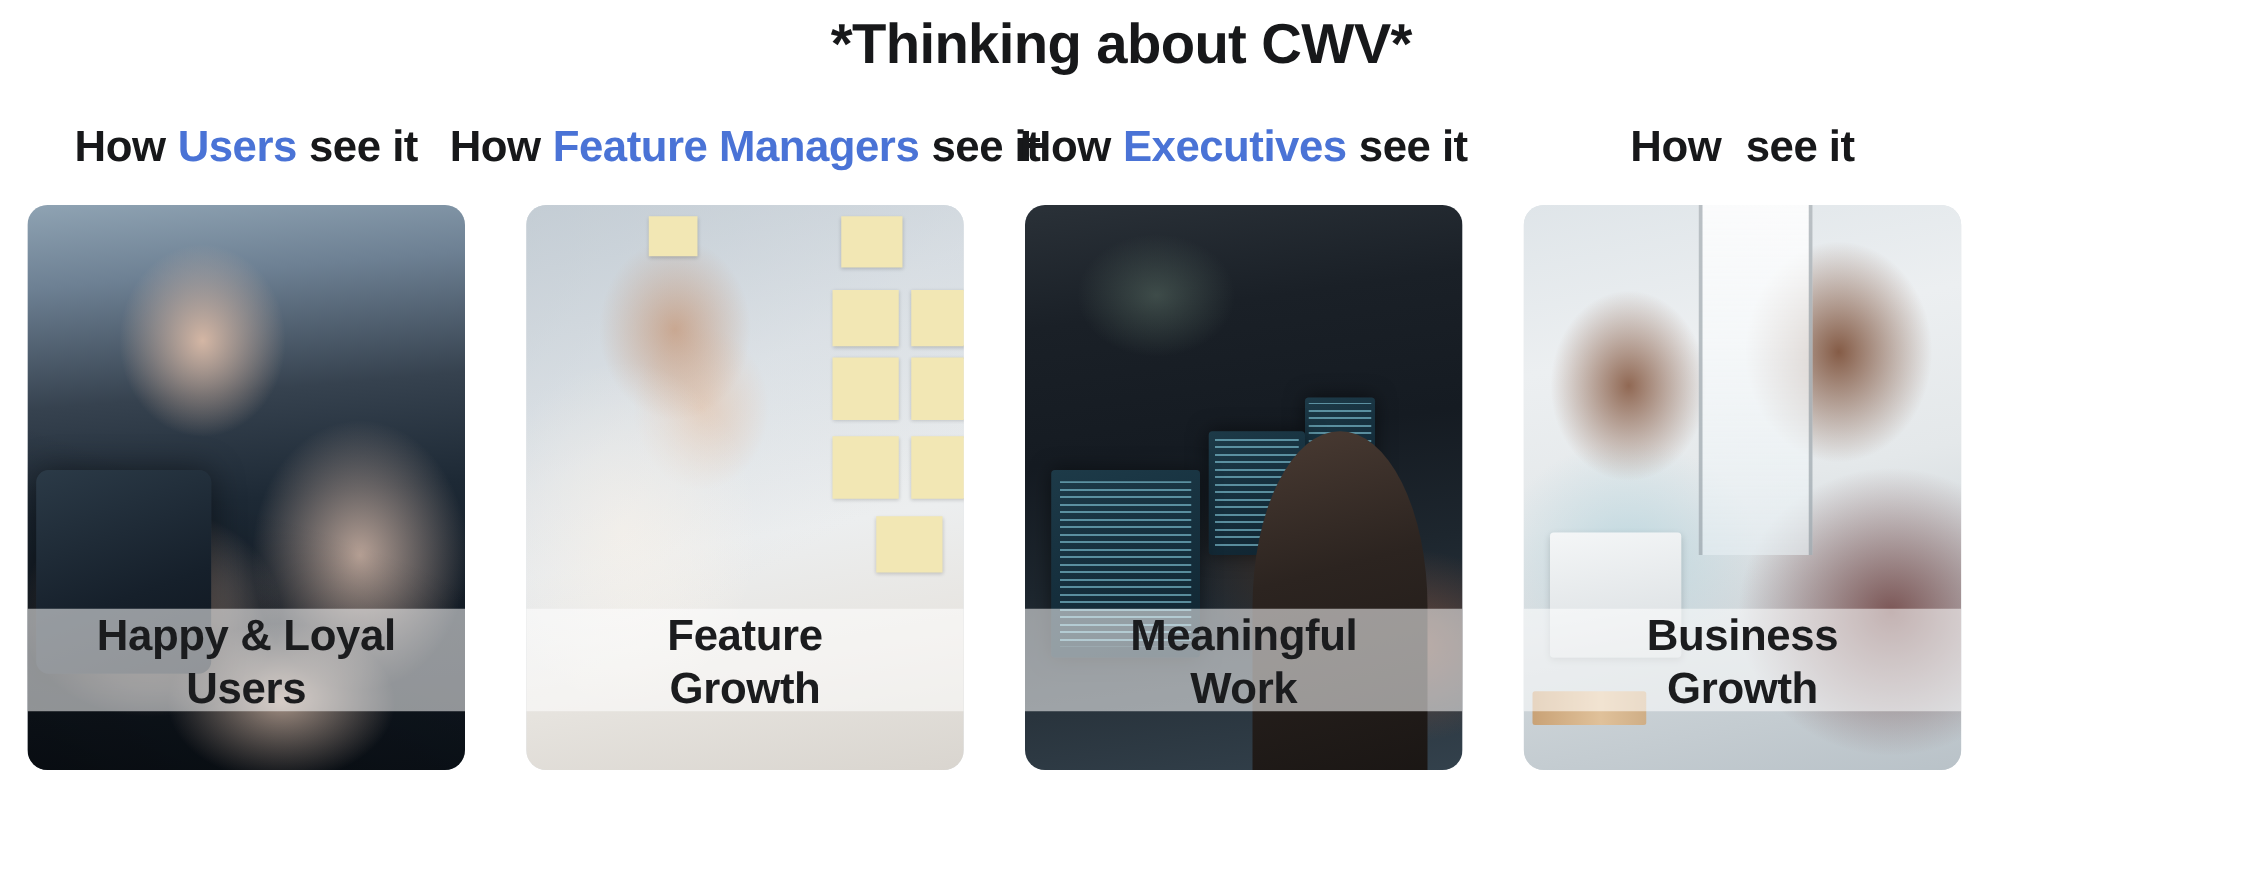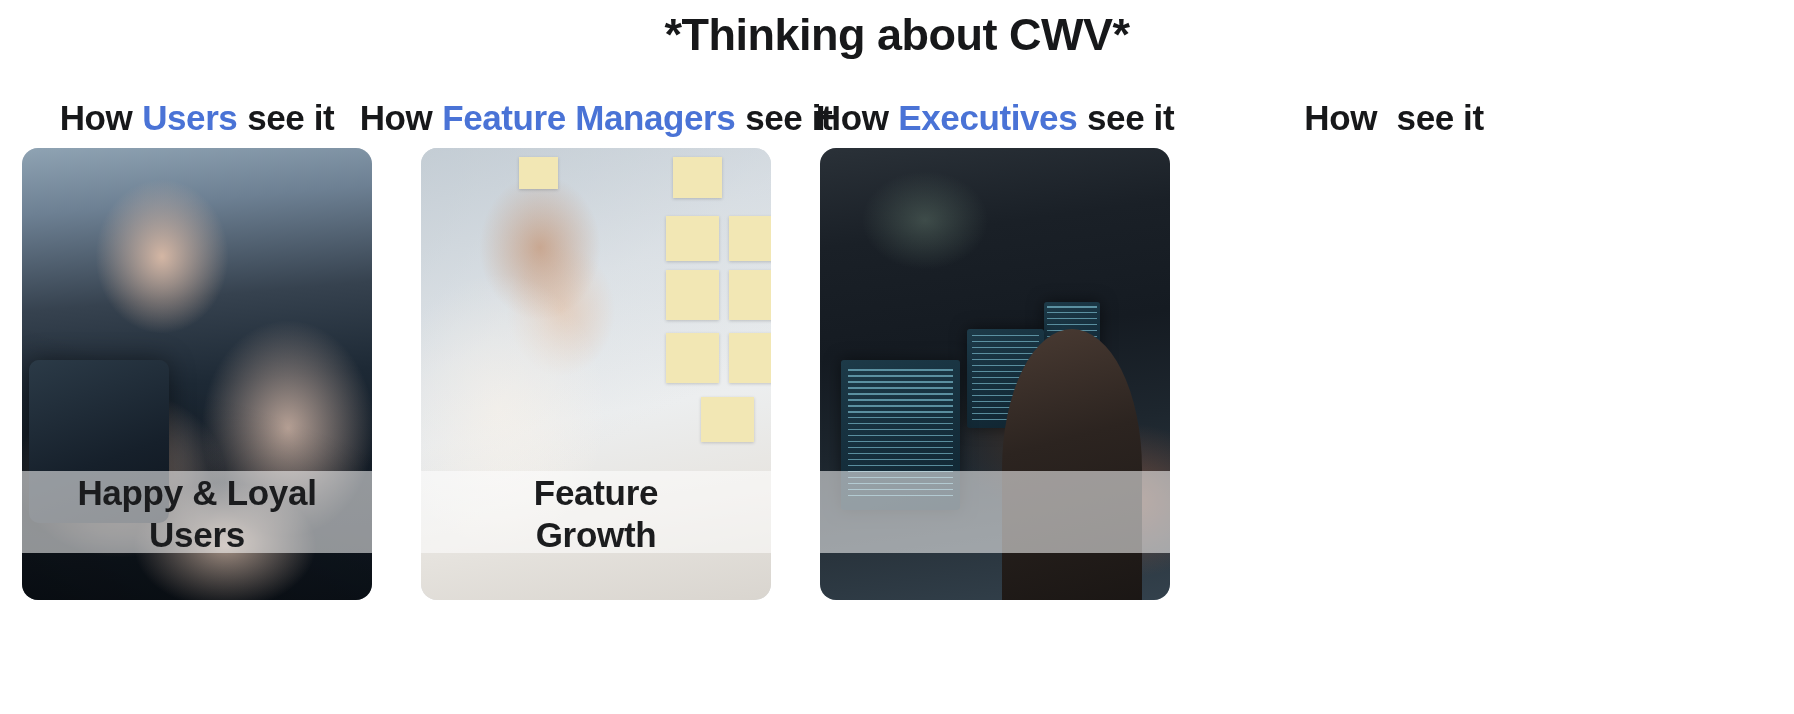"Happy & Loyal" .card { margin-top: 4px -> 20px }
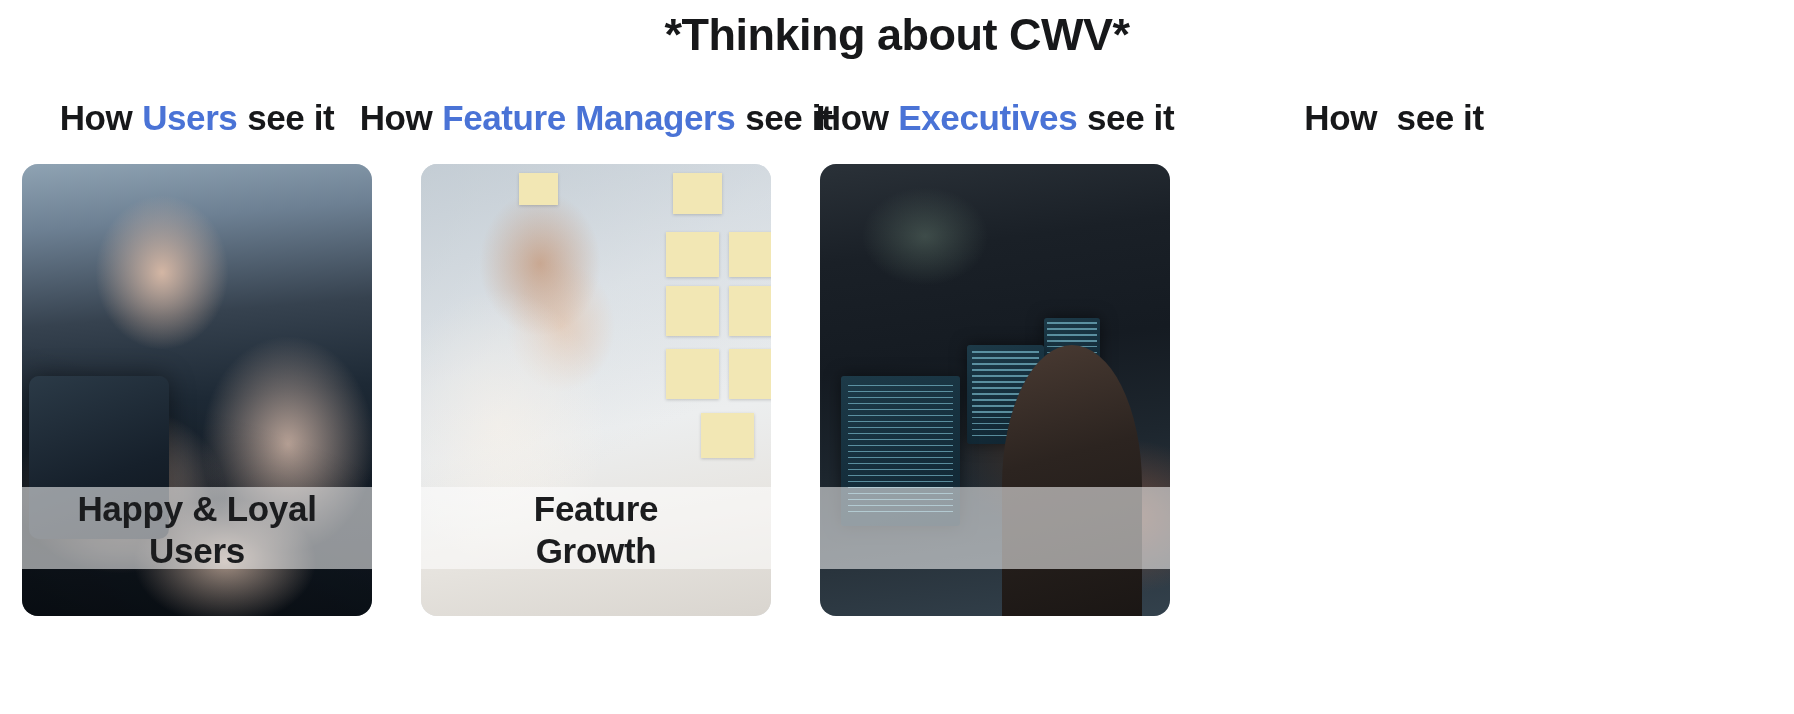"Meaningful" div.caption-text { html: none -> <div>Meaningful Work</div> }
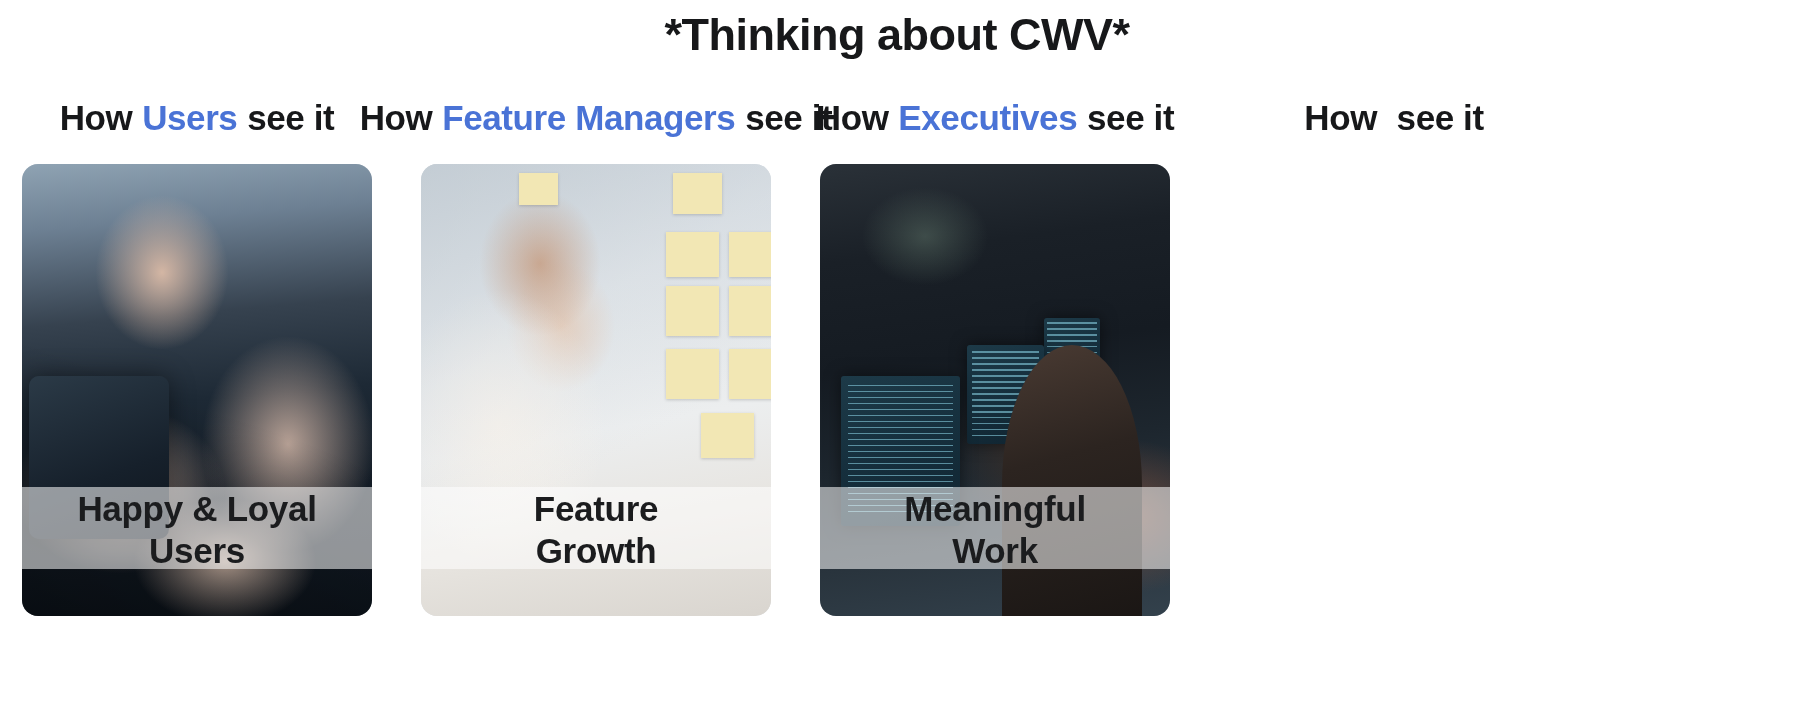"Business" div.card { html: none -> <div> <div> <div></div> <div></div> <div></div> </div> <div></div> <div>Business Growth</div> </div> }
